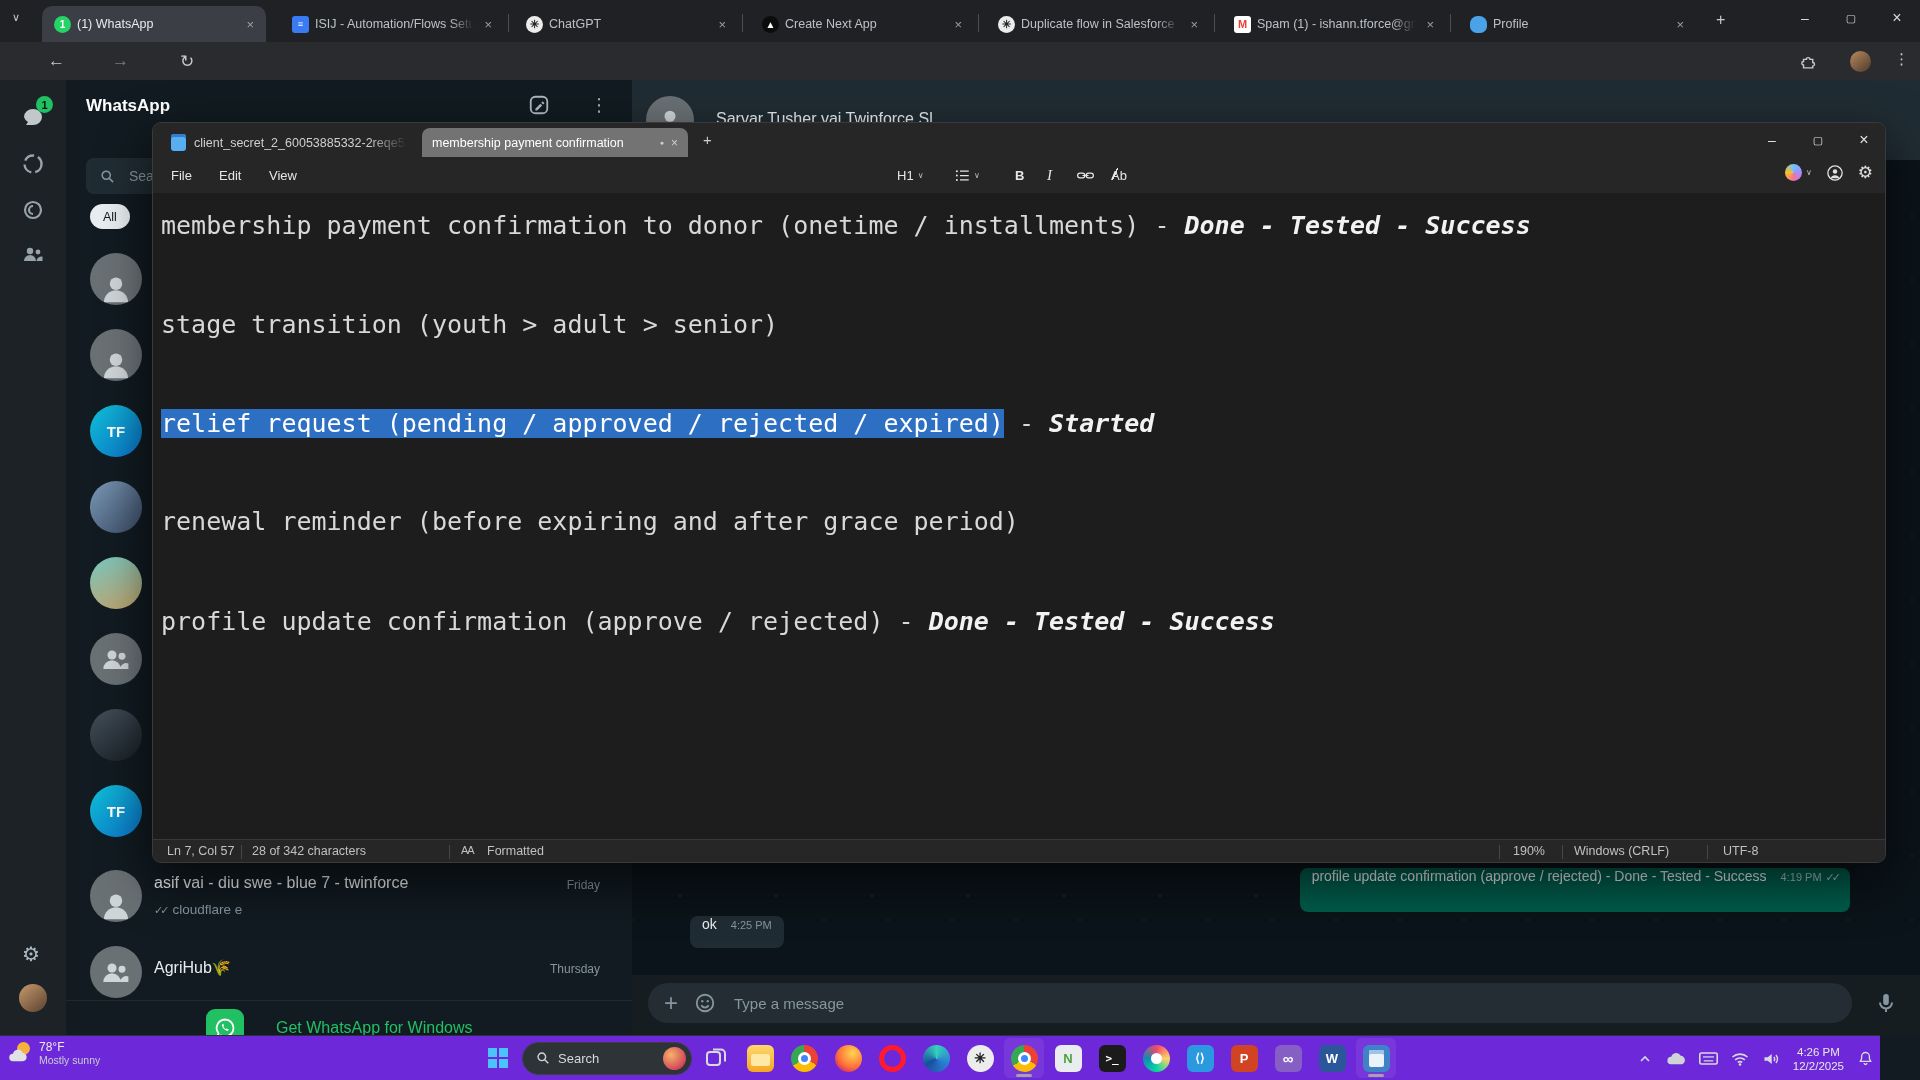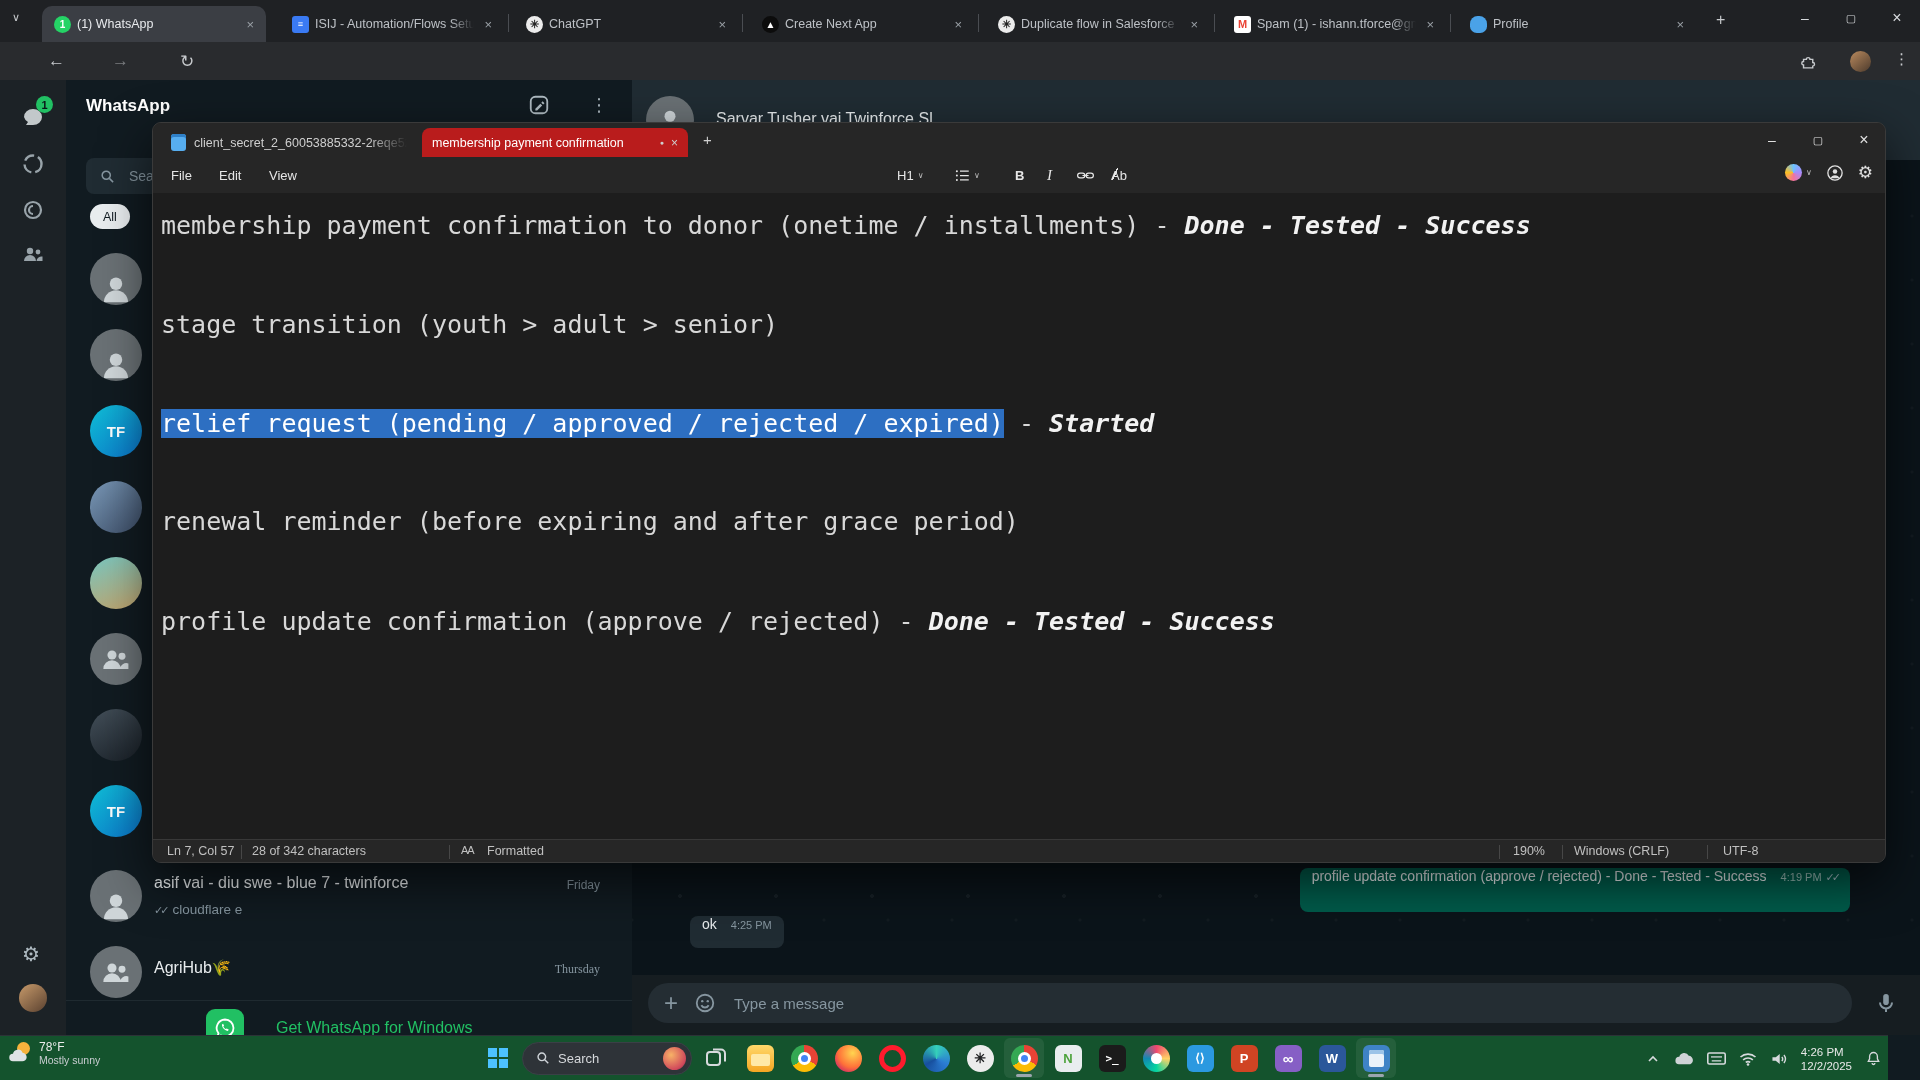"membership payment confirmation" .np-tab.on { background: #b91c1c -> #737373 }
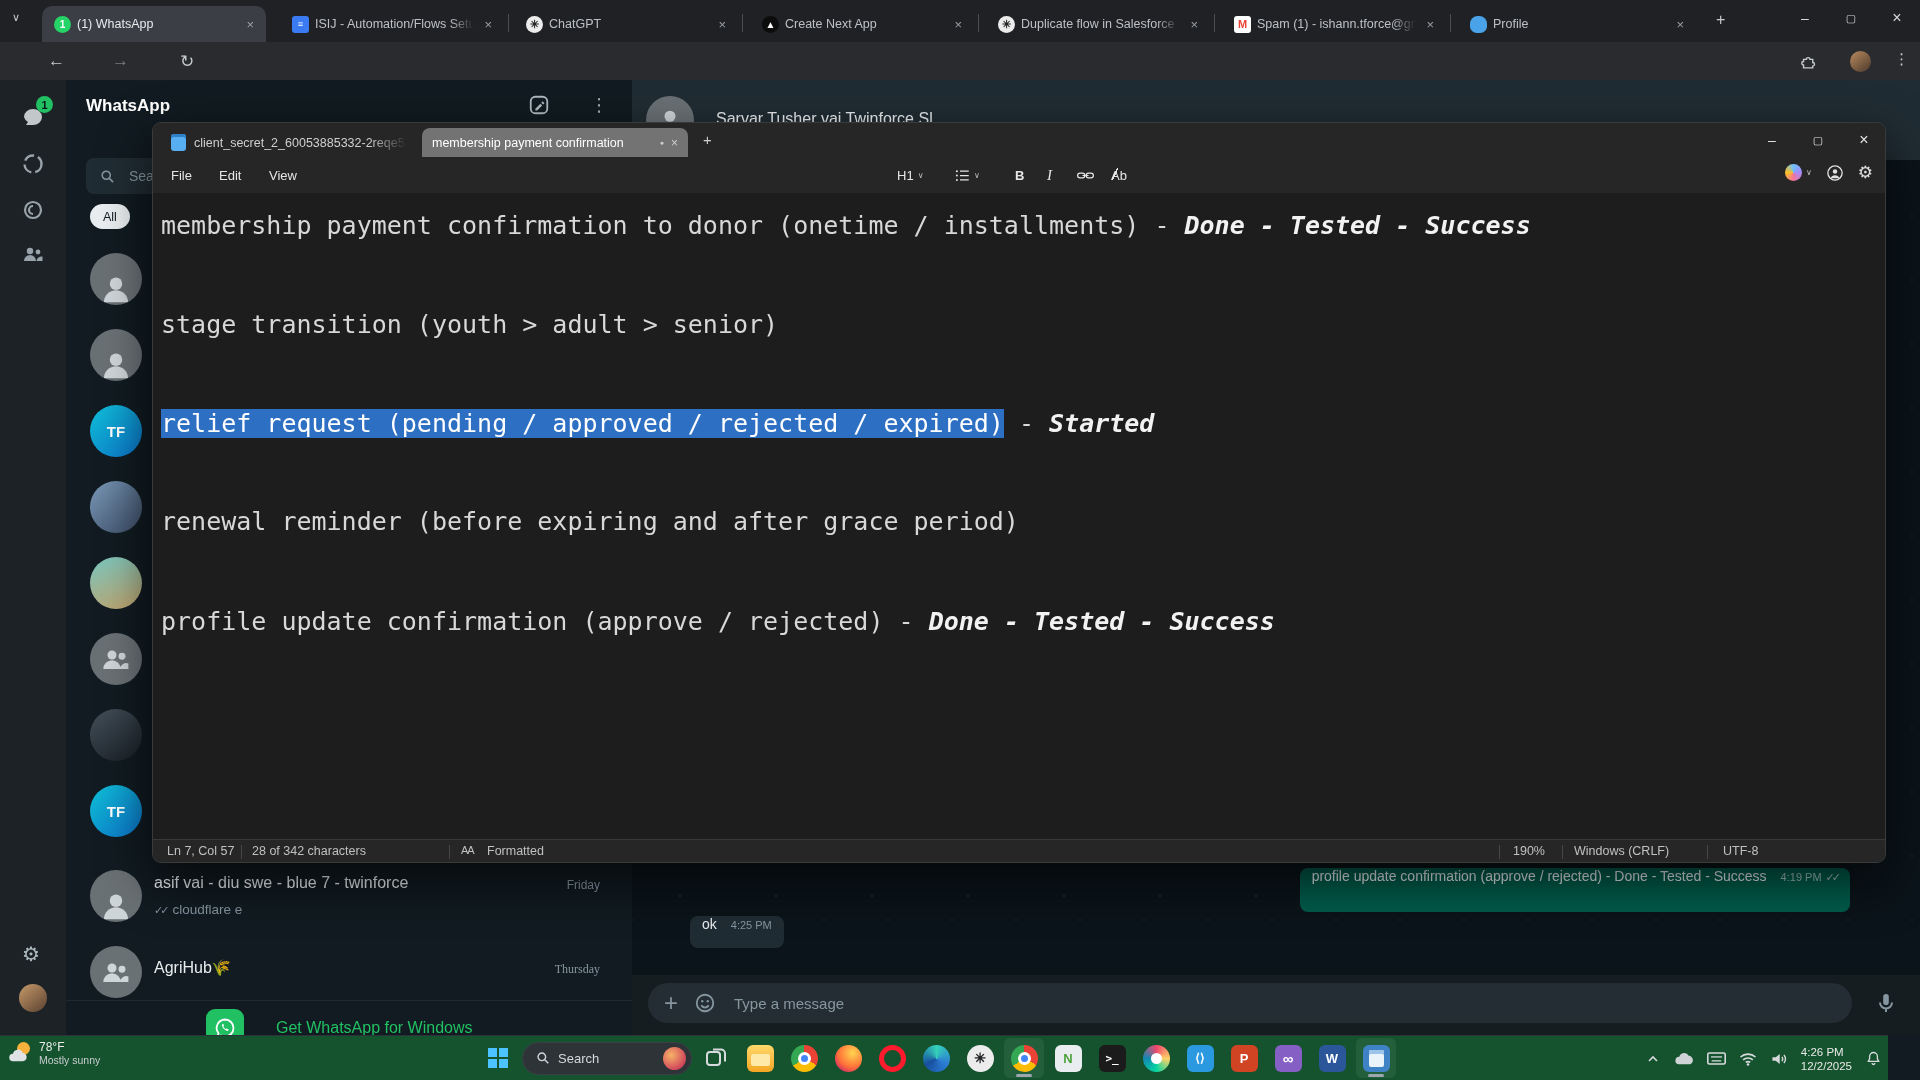"Thursday" div.abs { font-family: Liberation Serif, serif -> none }
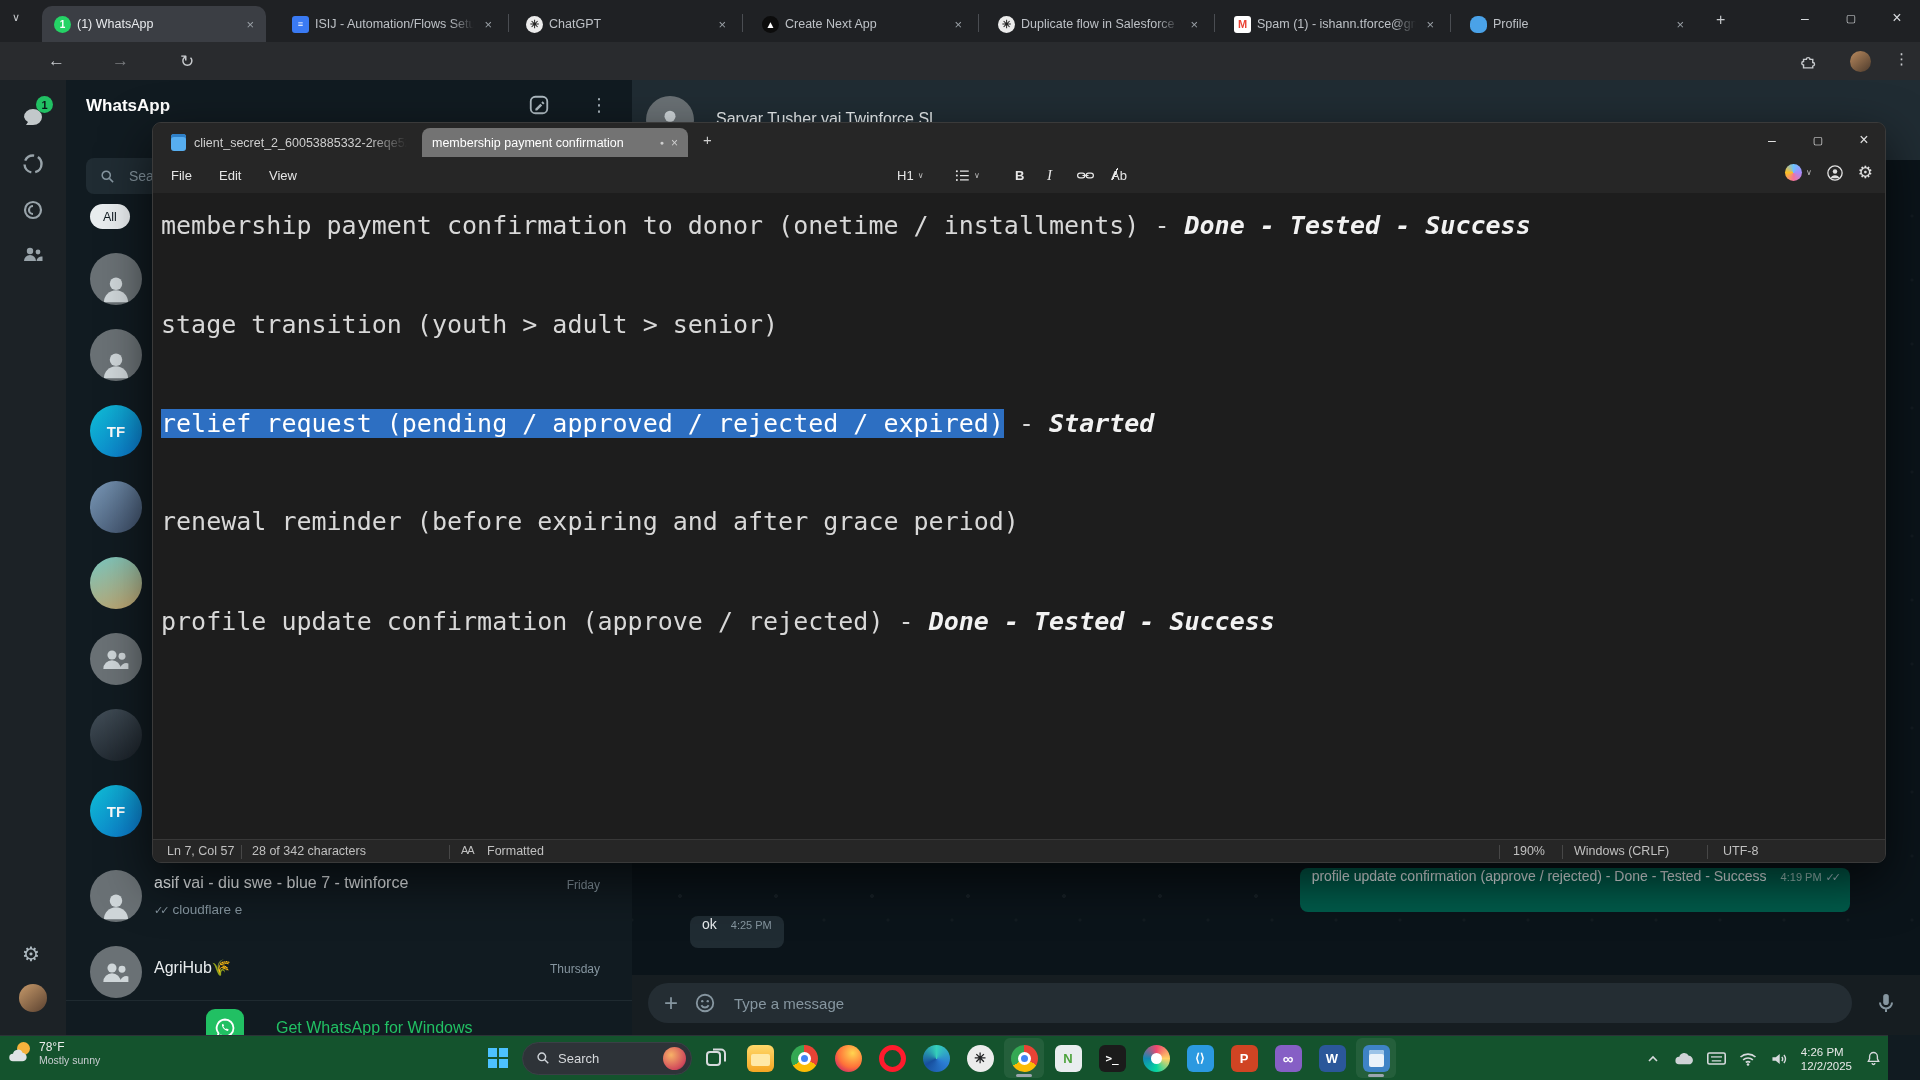"78°F" #tb { background: #14532d -> #6d28d9; padding-left: 8px -> none }
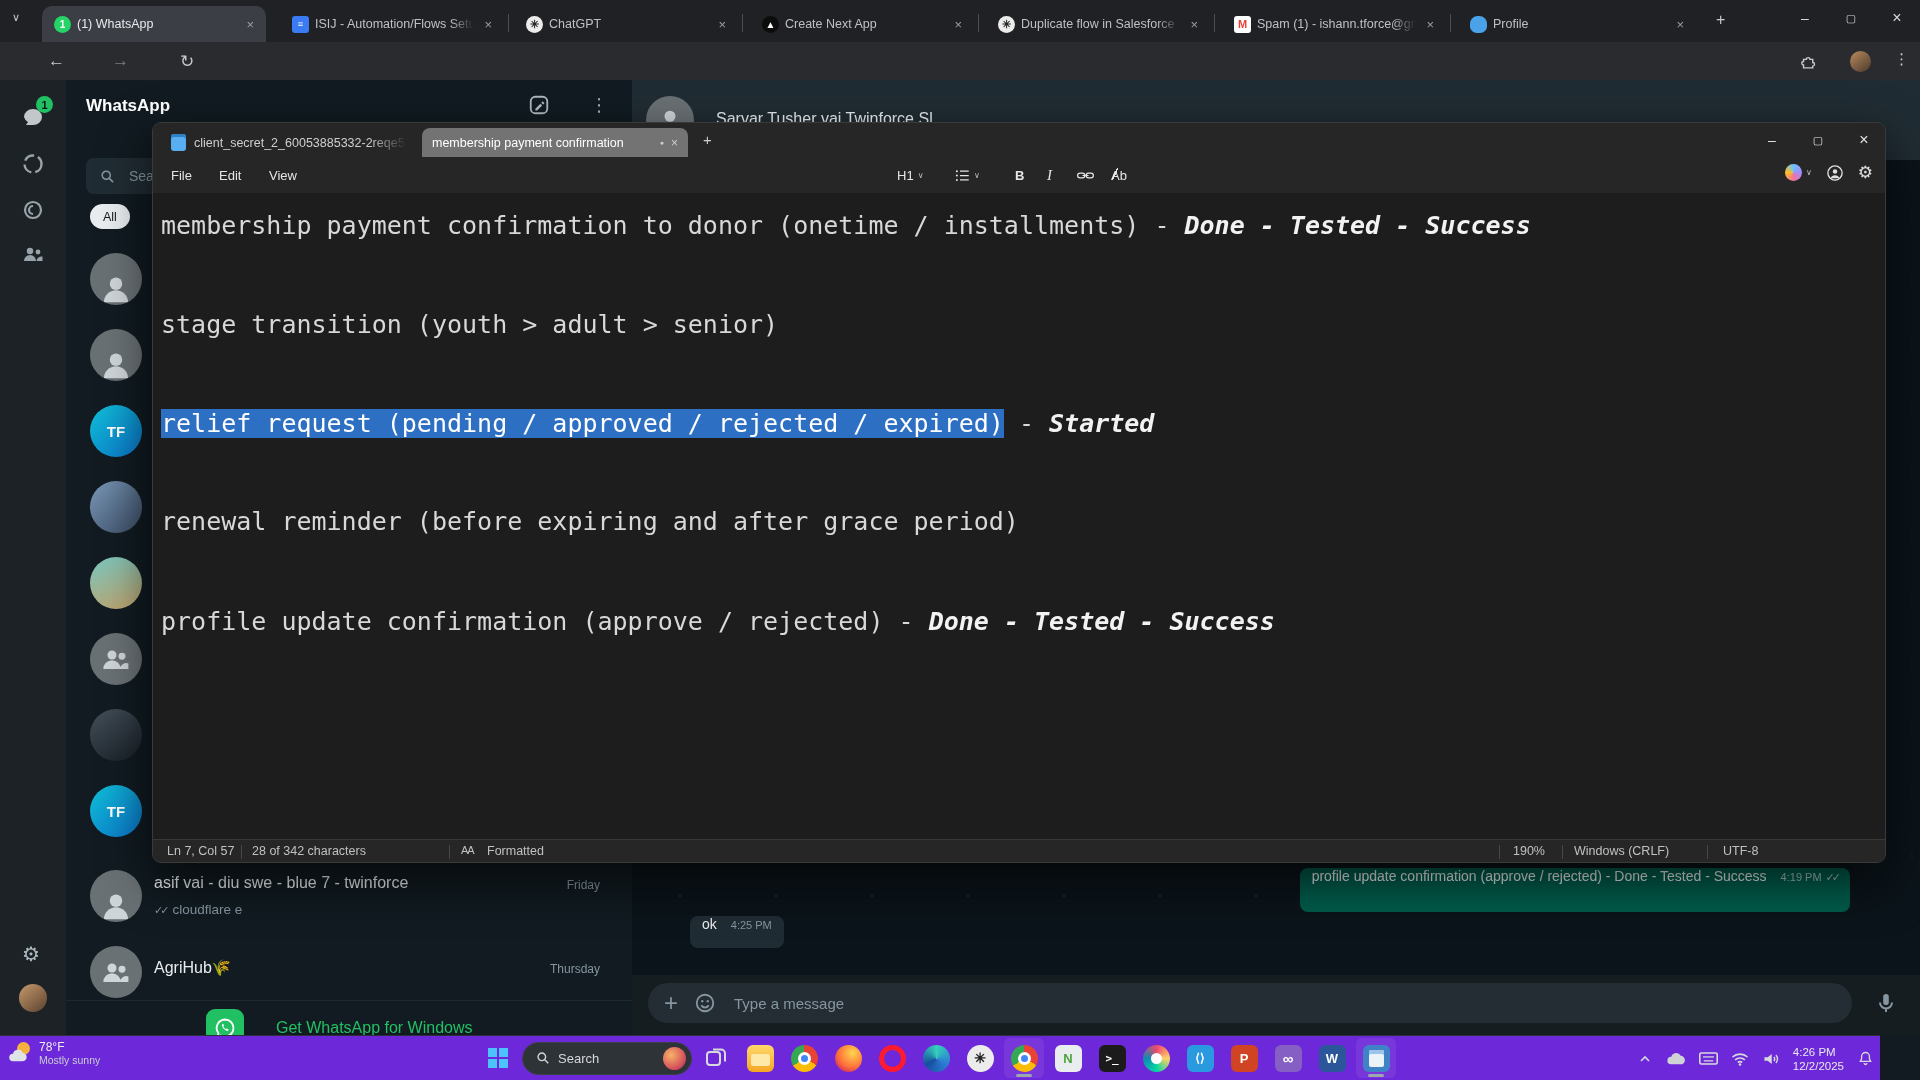"4:26 PM" .clock { text-align: left -> center }
